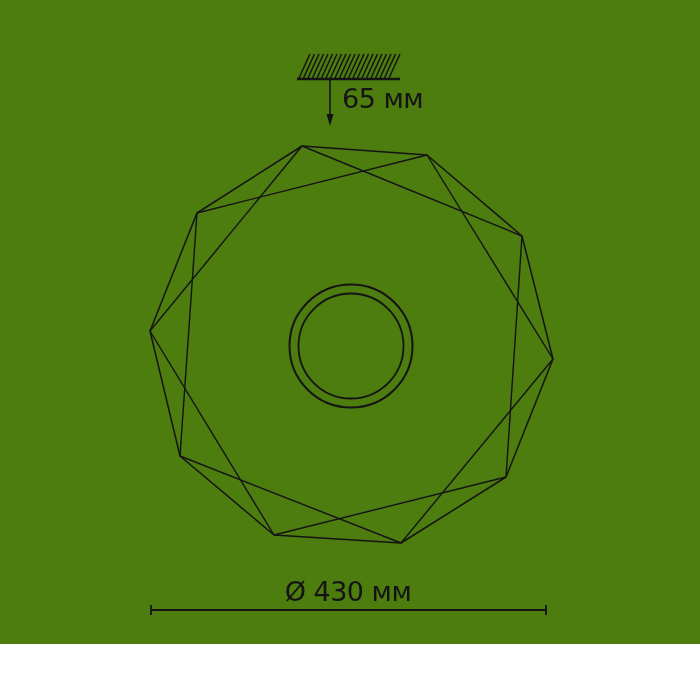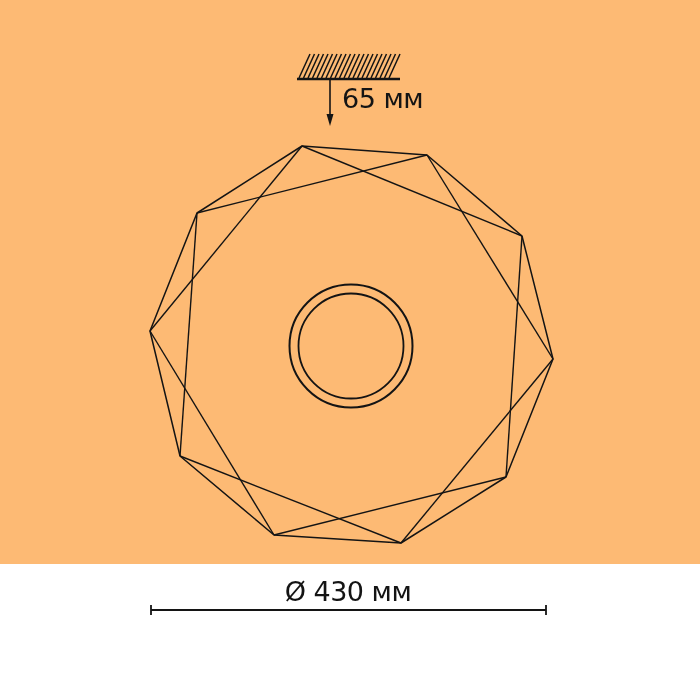"65 мм" .canvas { background: #fdba74 -> #4d7c0f; height: 564px -> 644px }
